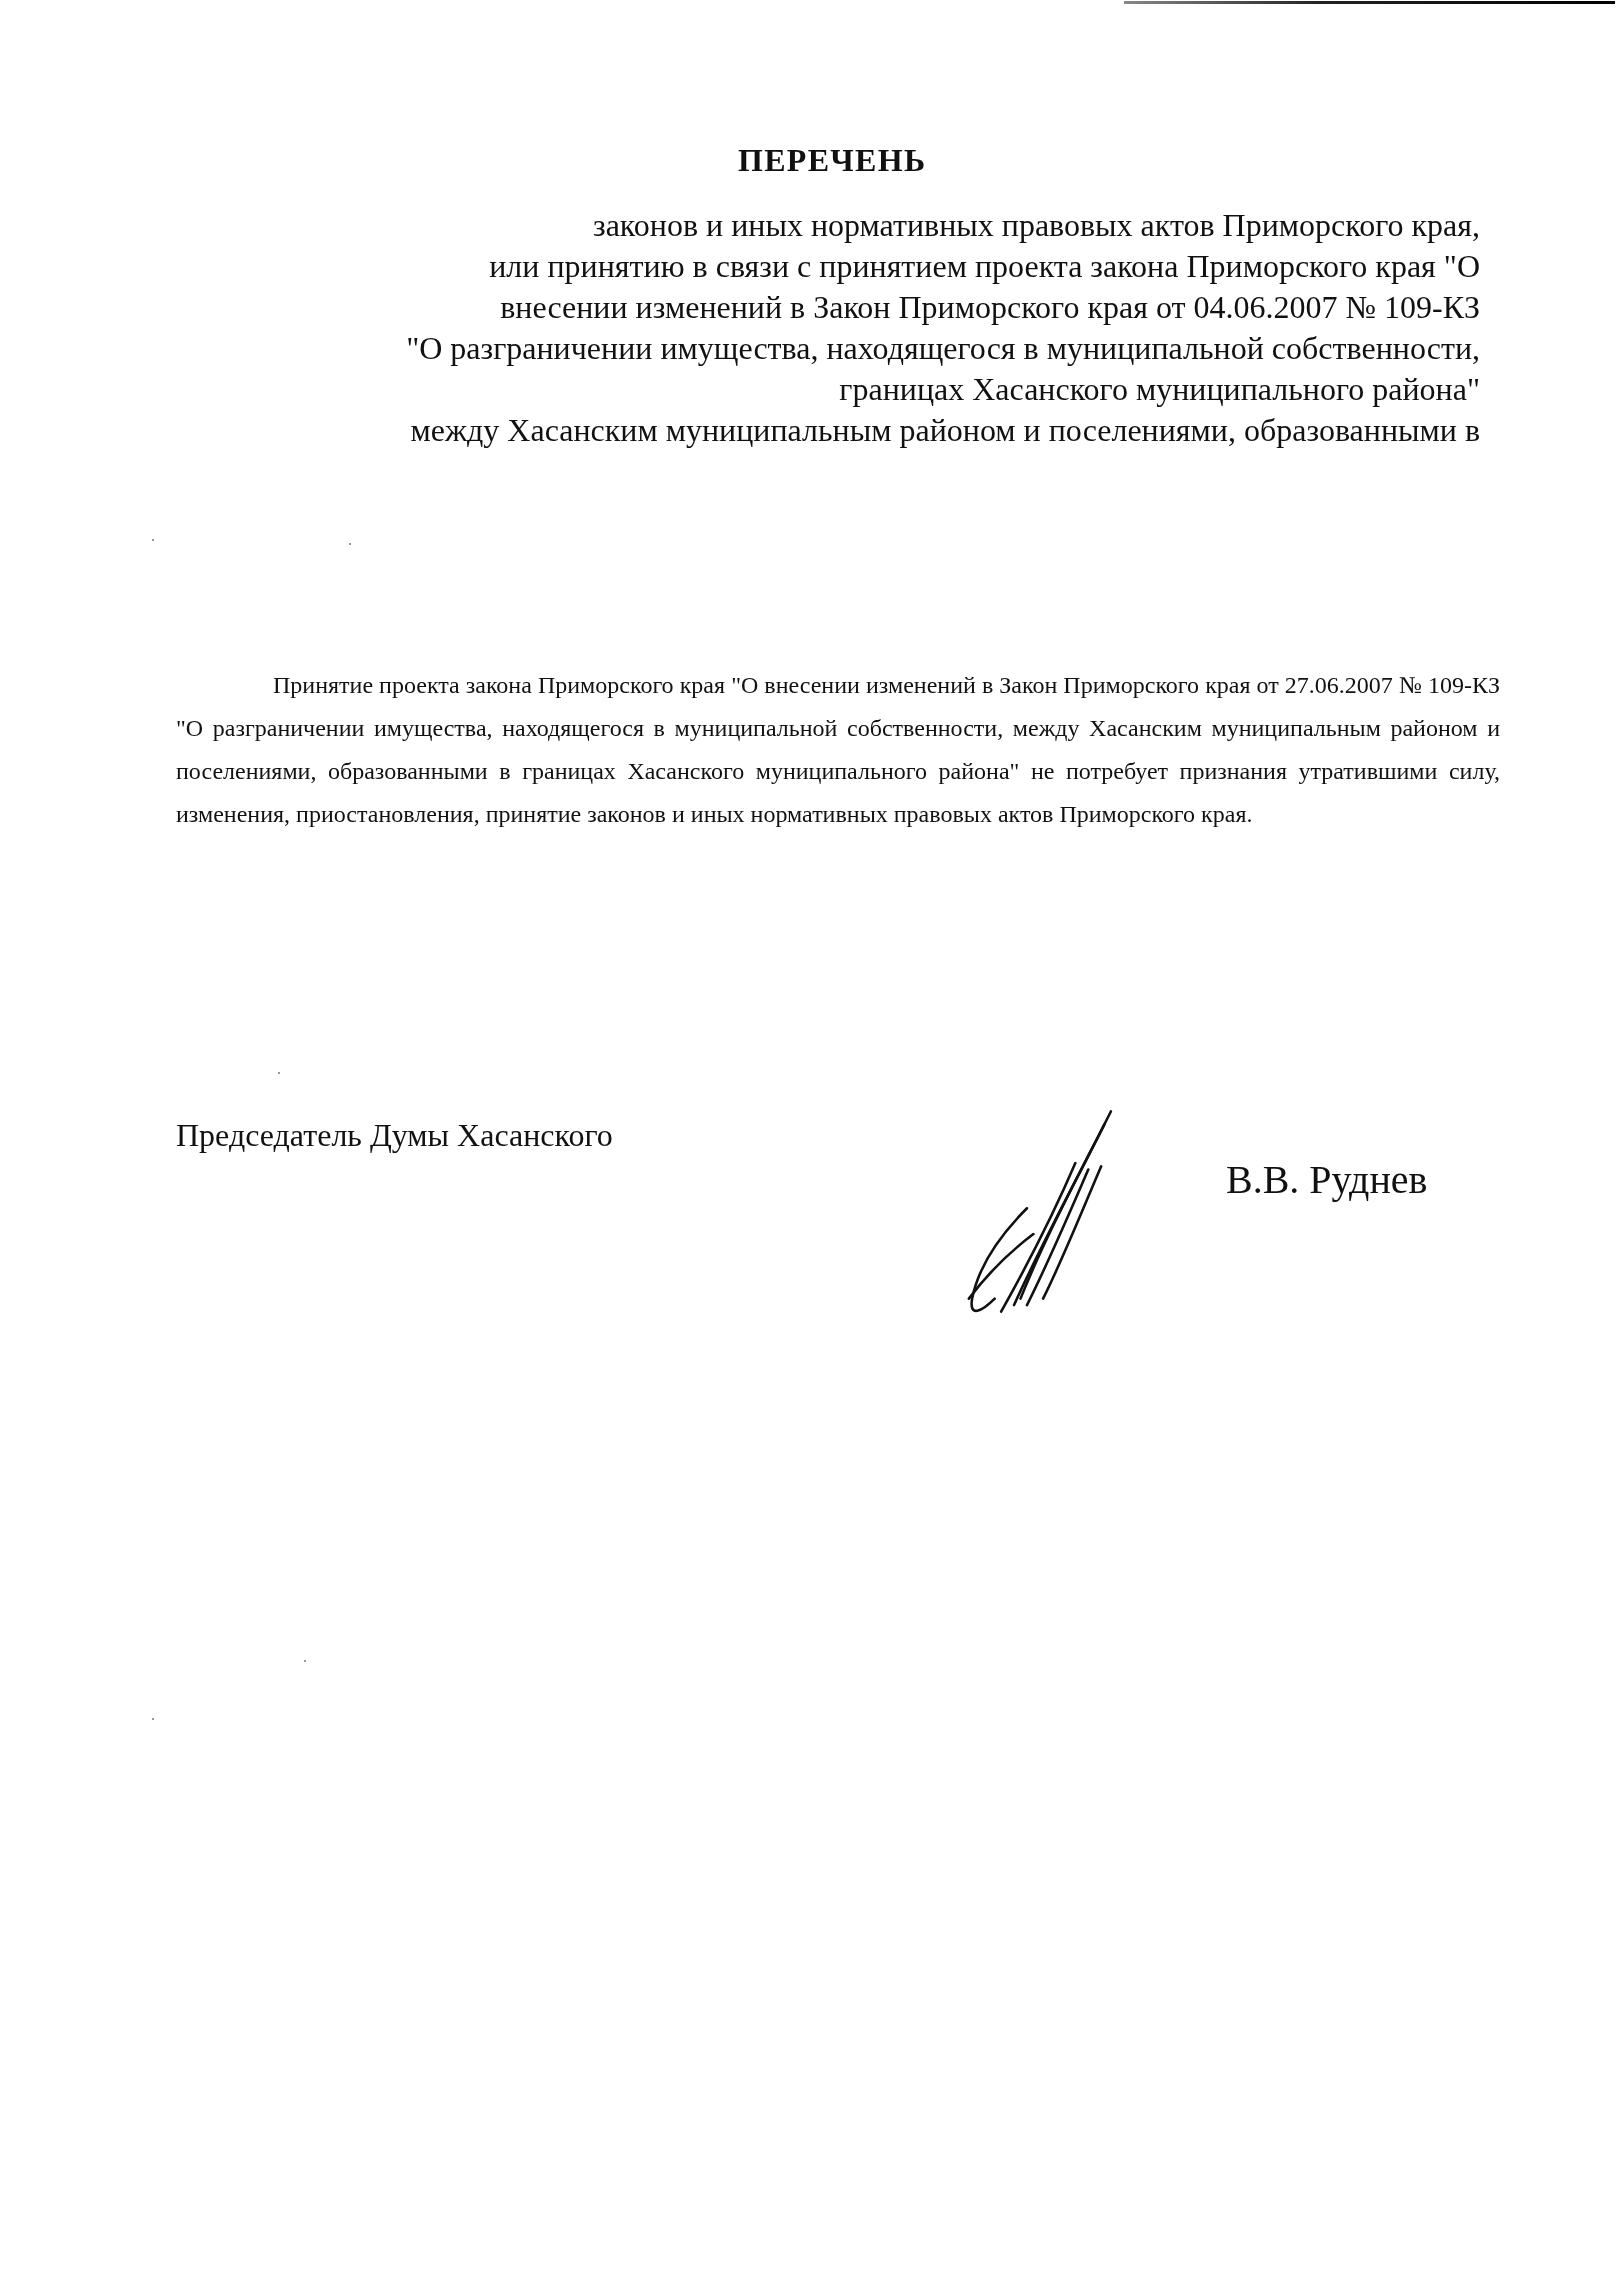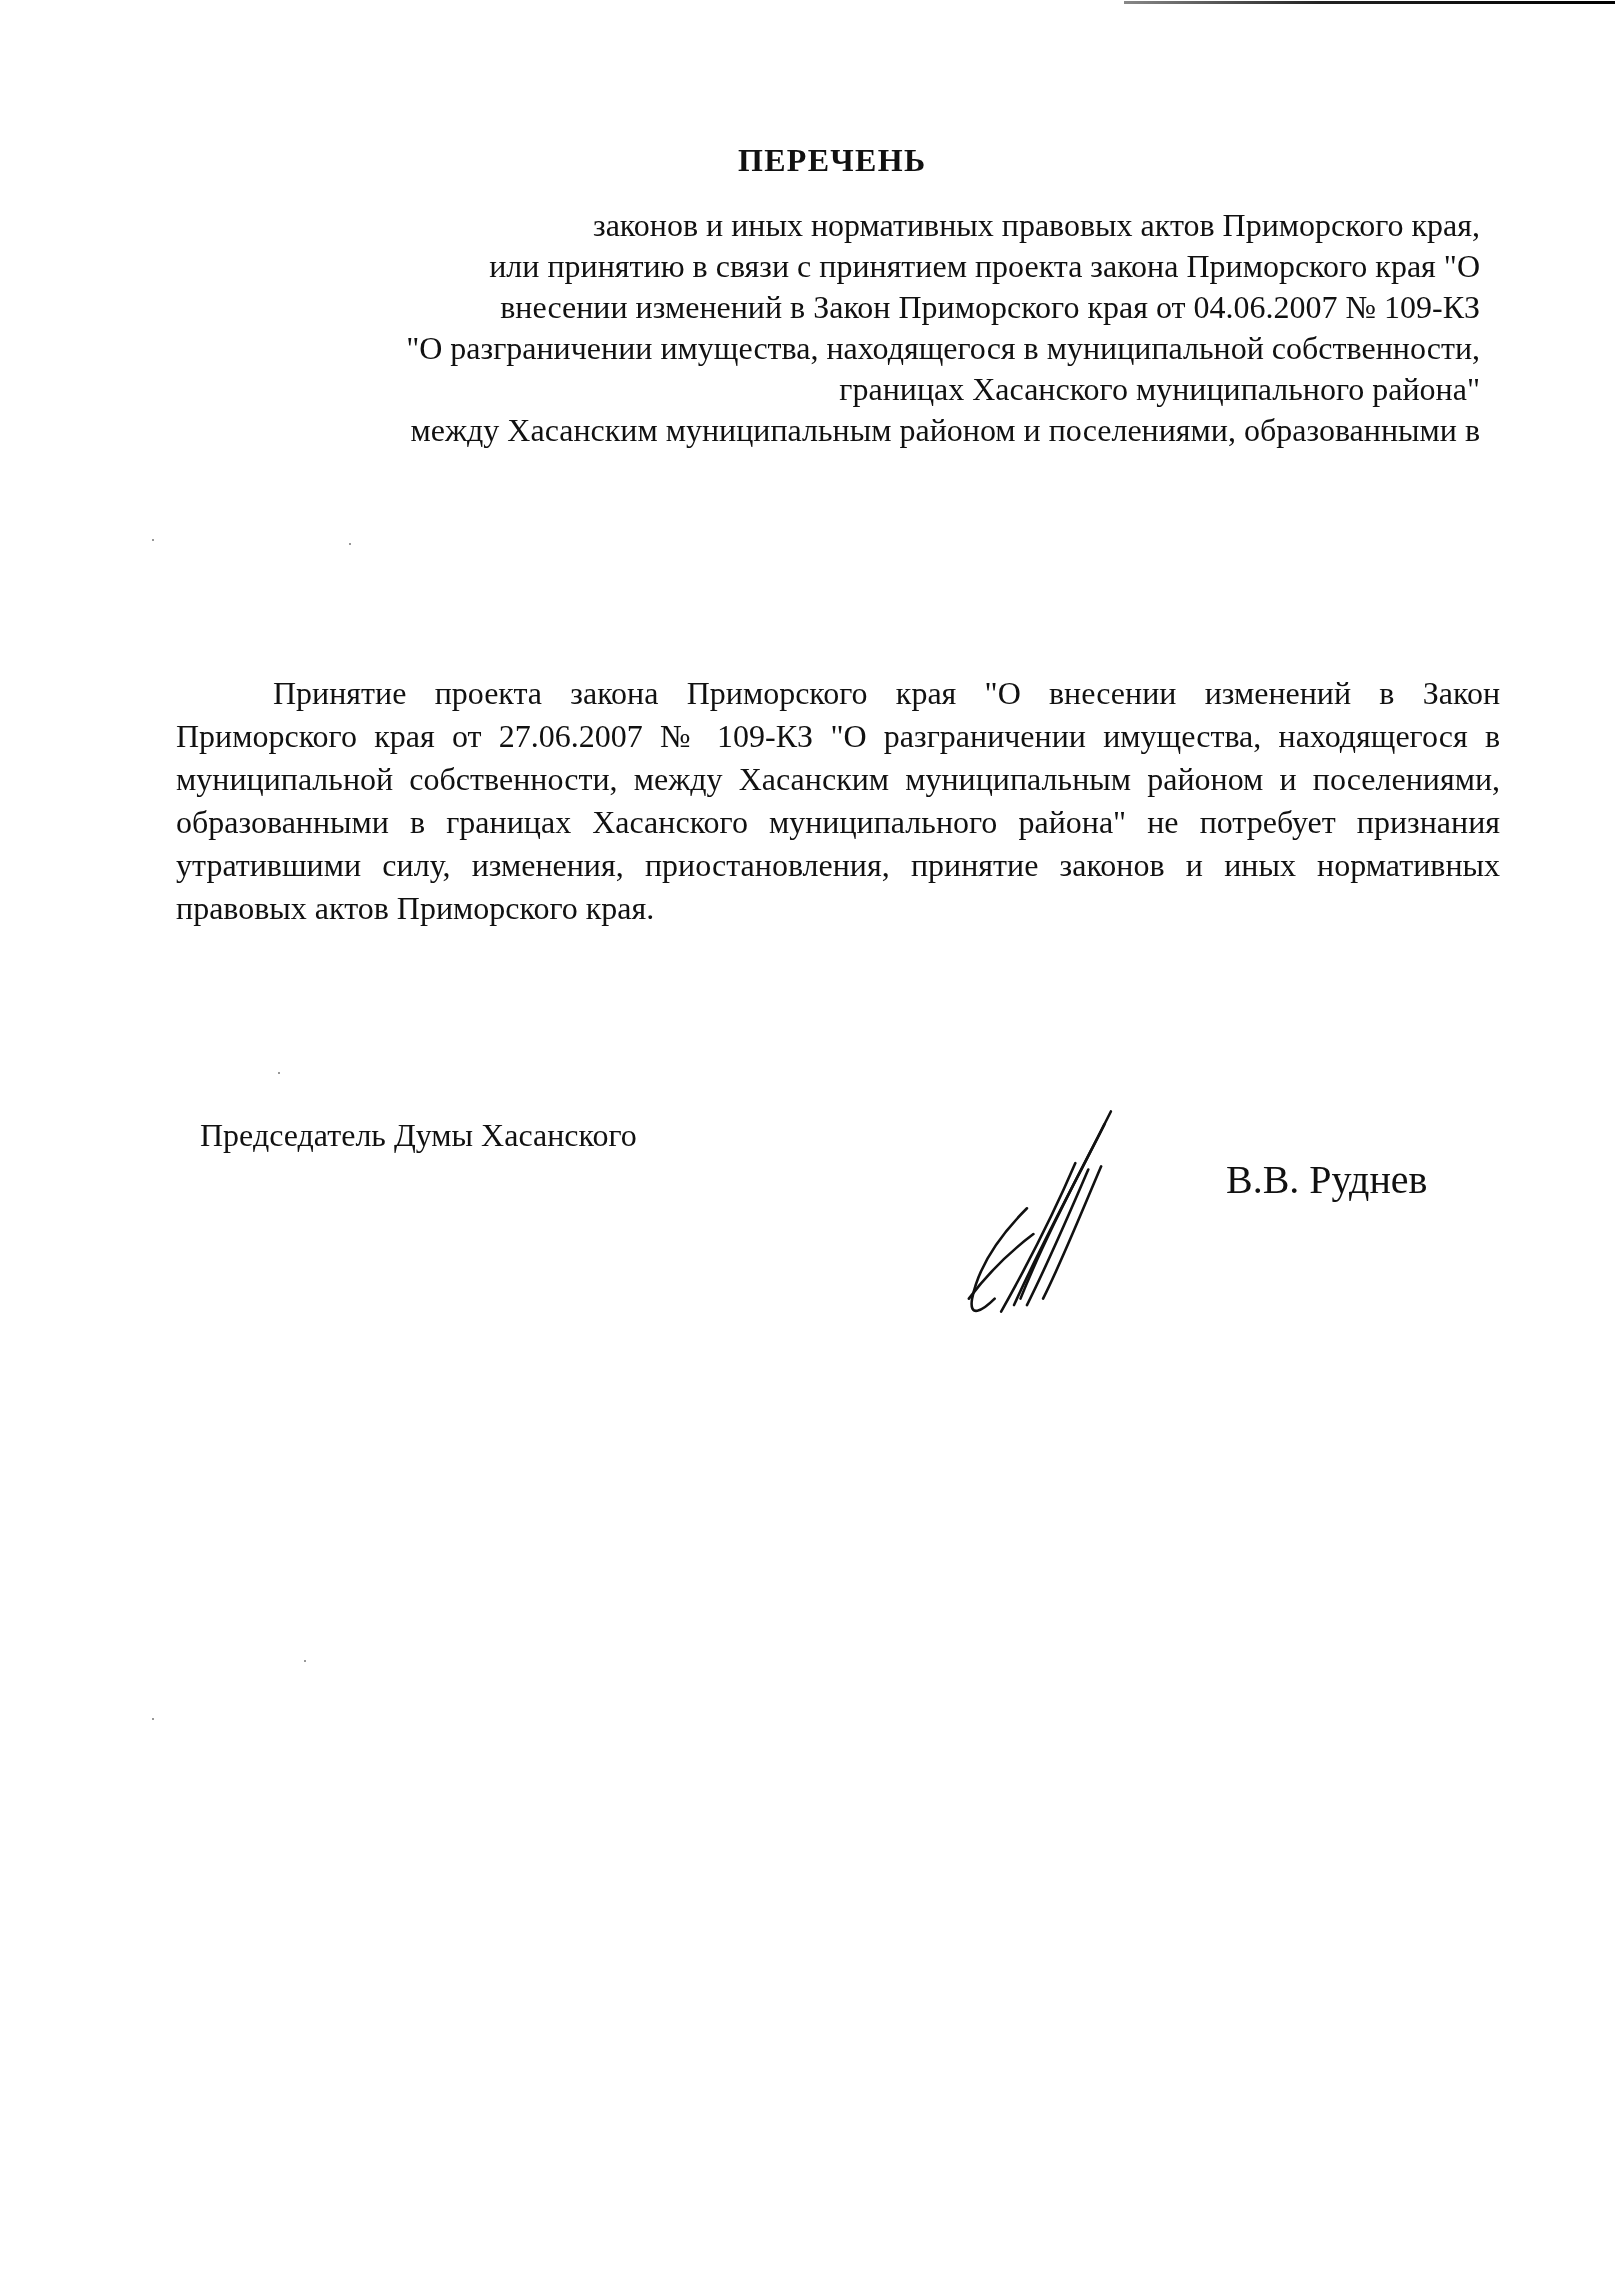"Принятие проекта закона Приморского края" .body-para { font-size: 32px -> 24px }
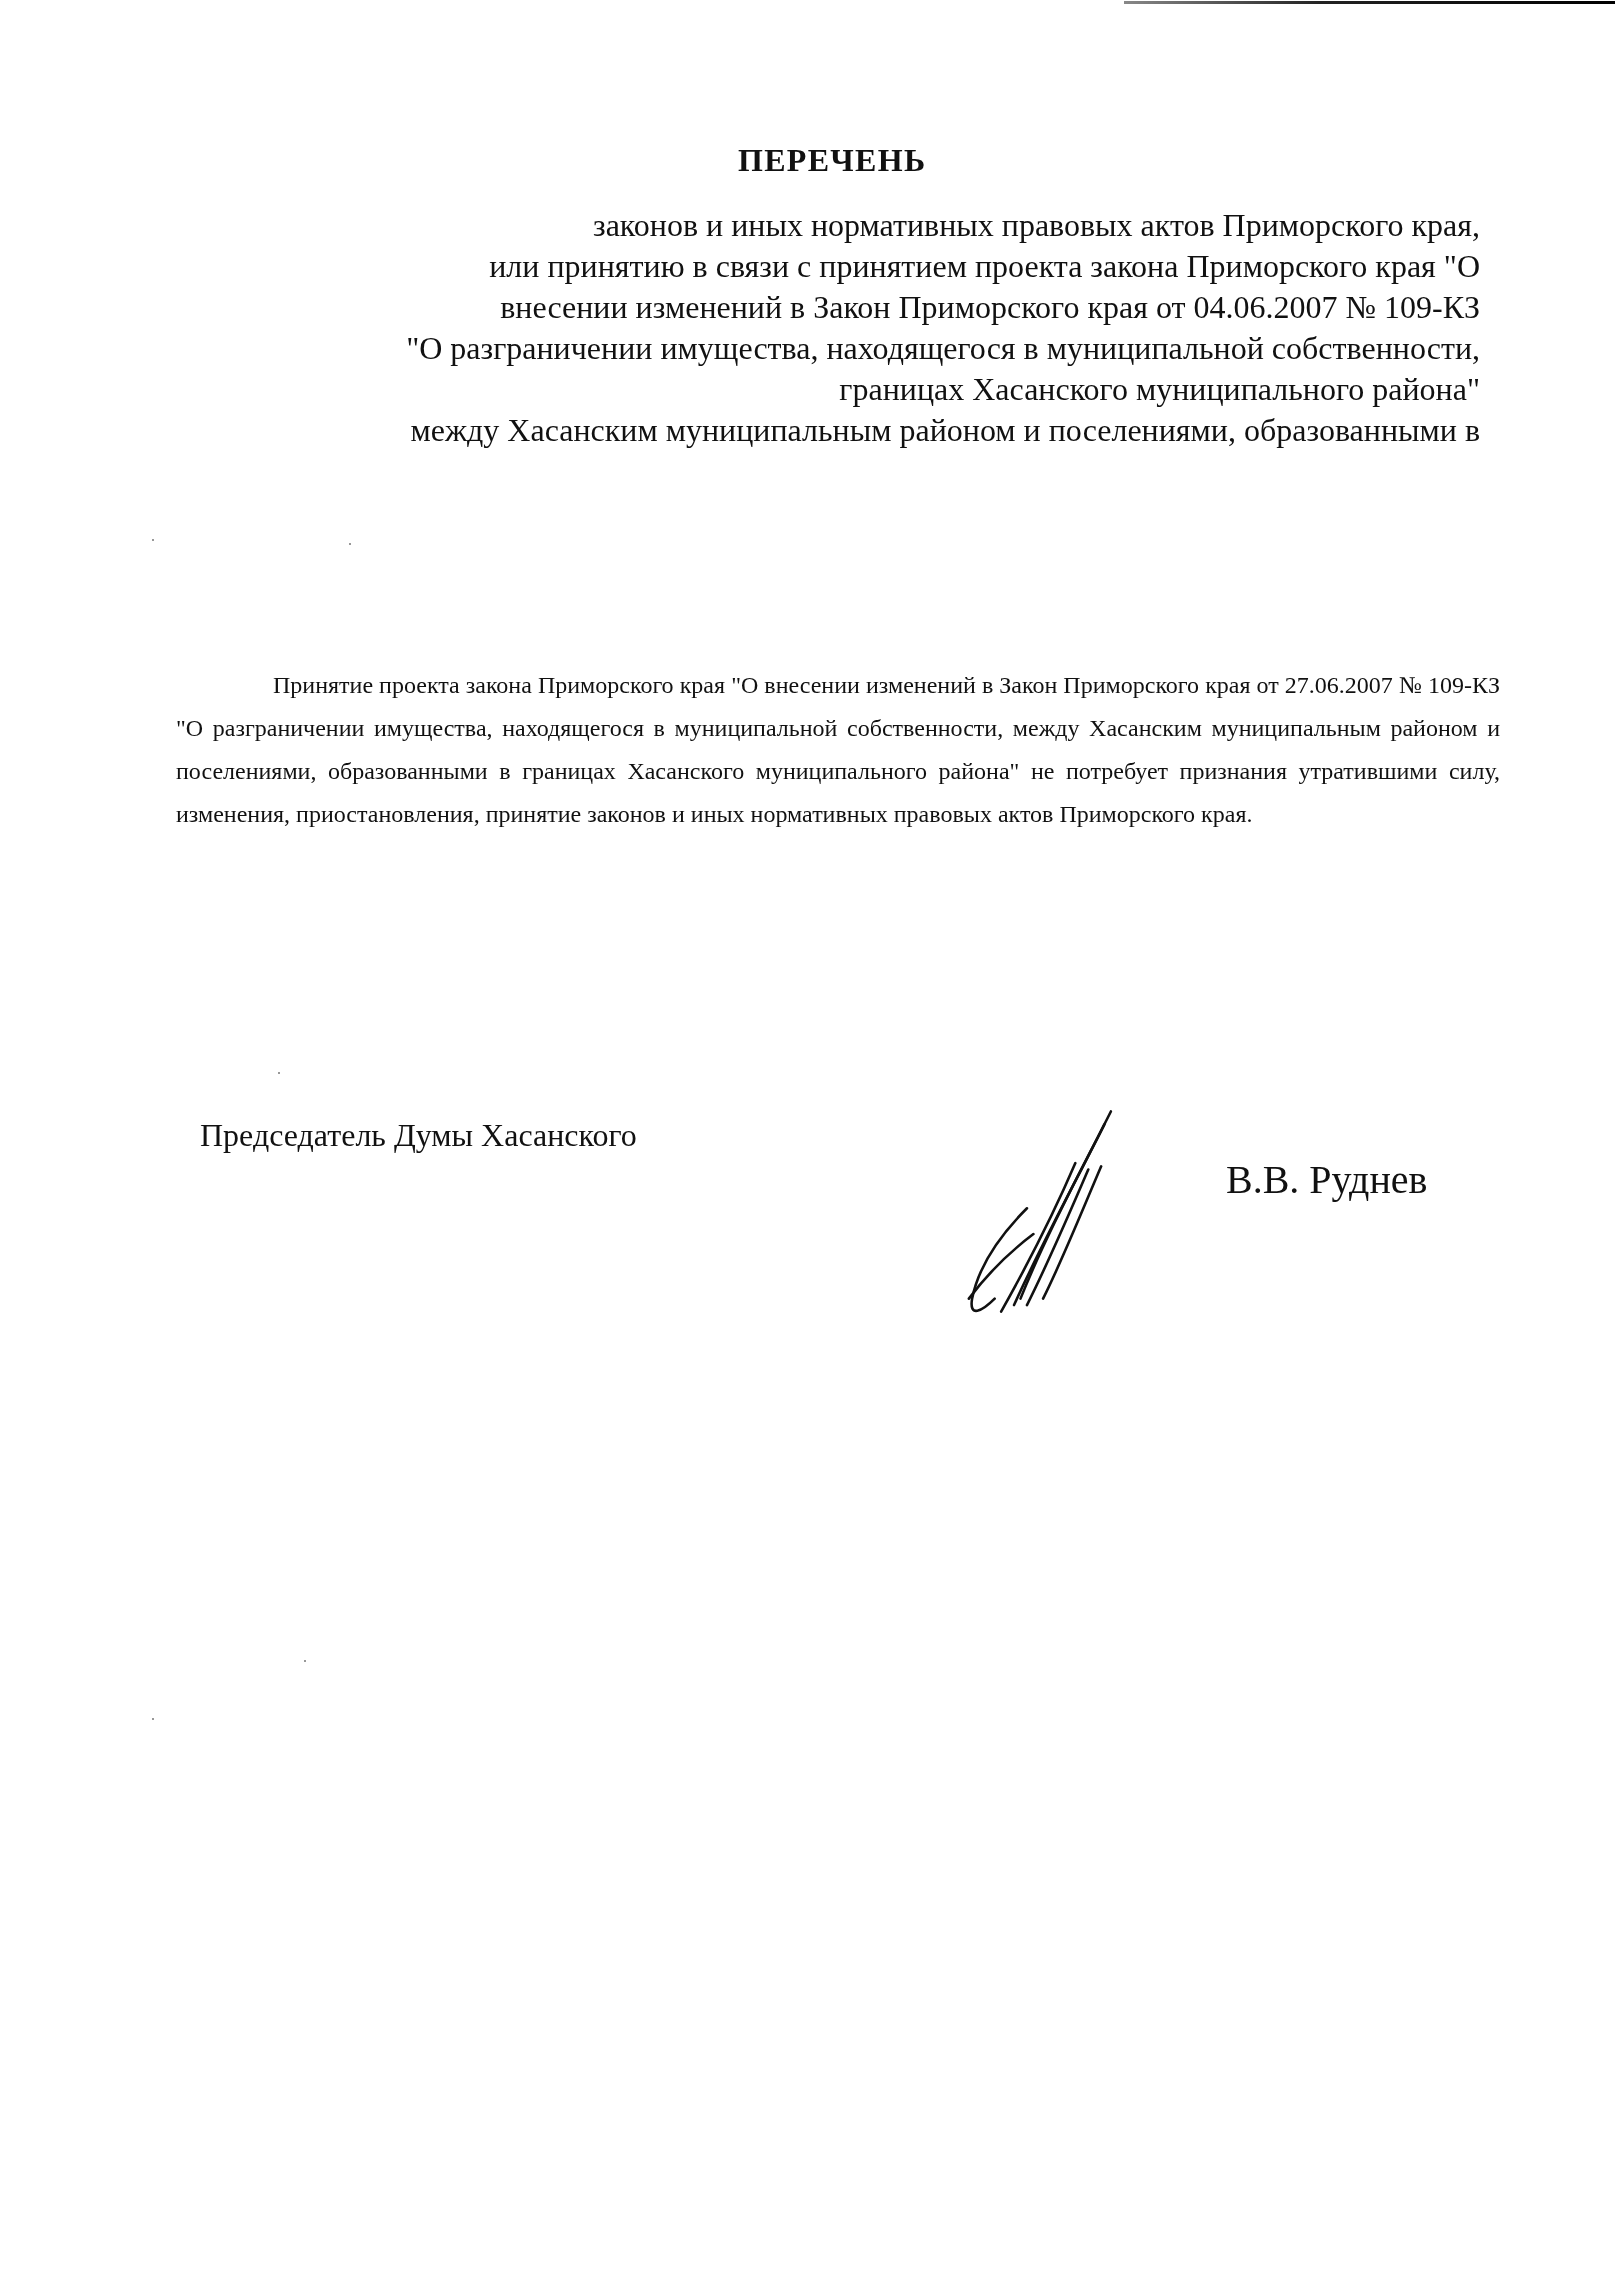"Председатель Думы Хасанского" .sig-block { margin-left: 24px -> none }
